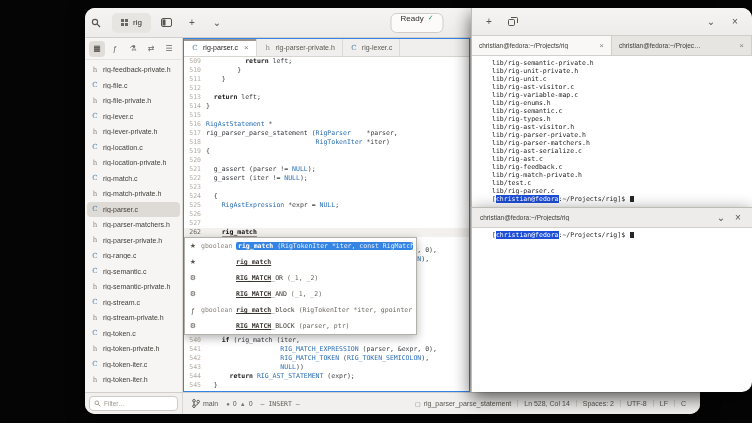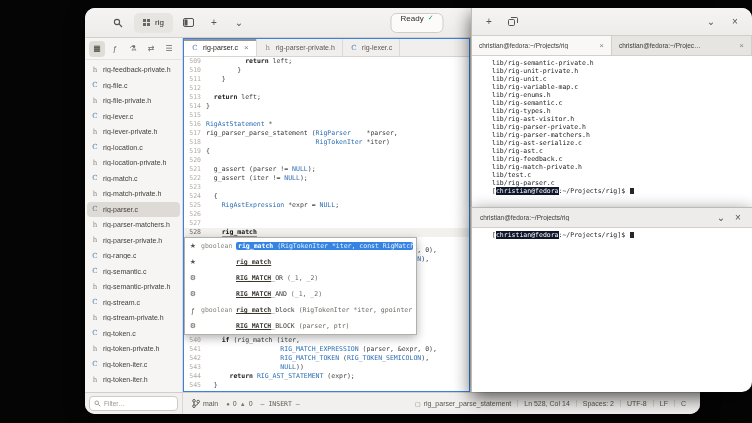"rig" .hb { padding: 0 24px -> 0 2px }
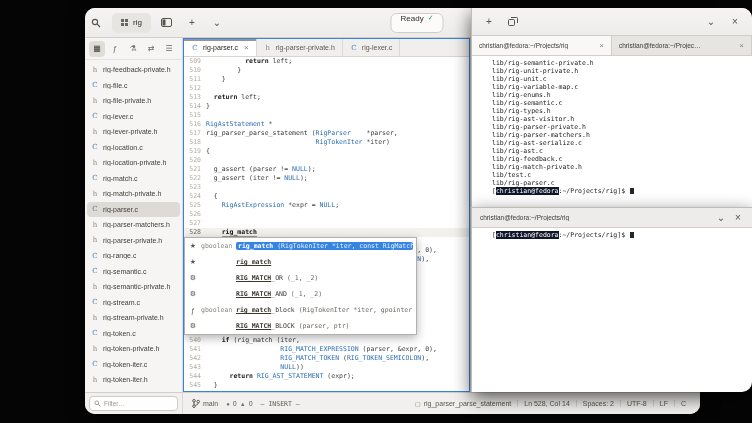"lib/rig-ast-visitor.c" div.tline { html: none -> <div>lib/rig-ast-visitor.c</div> }
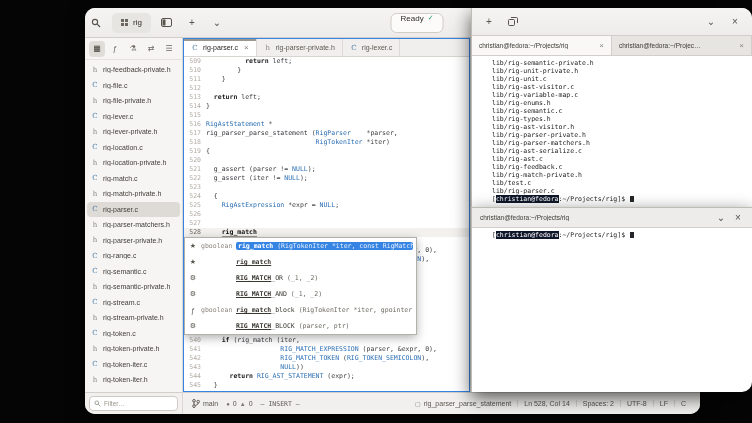"christian@fedora" .hl { background: #0f172a -> #1d4ed8 }
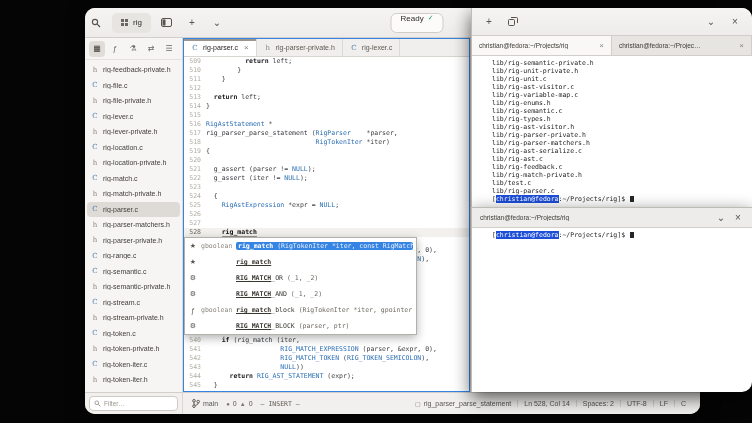"528" span.ln { text: 528 -> 262 }
